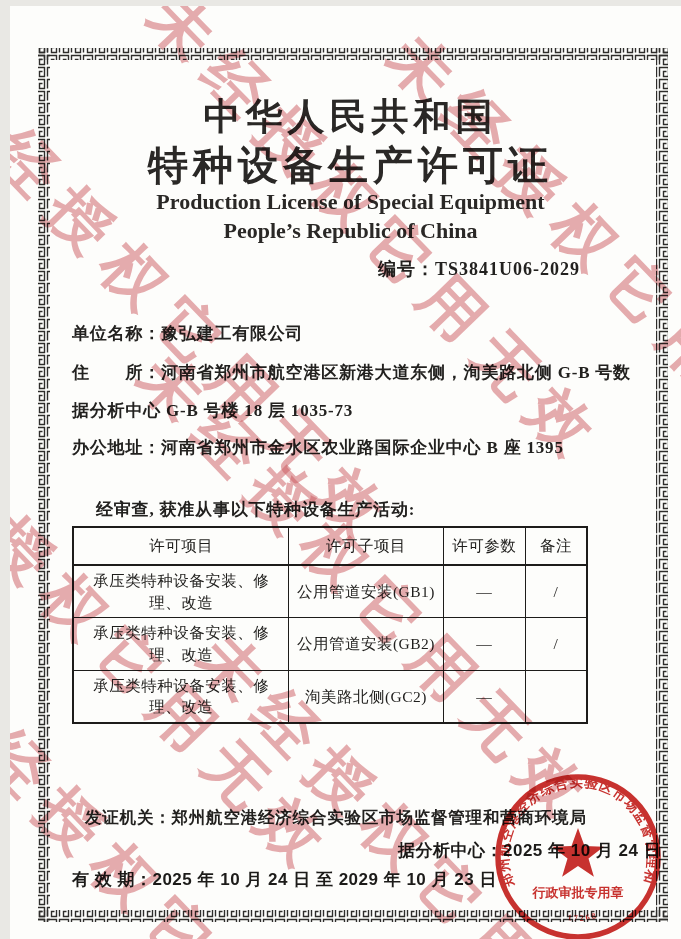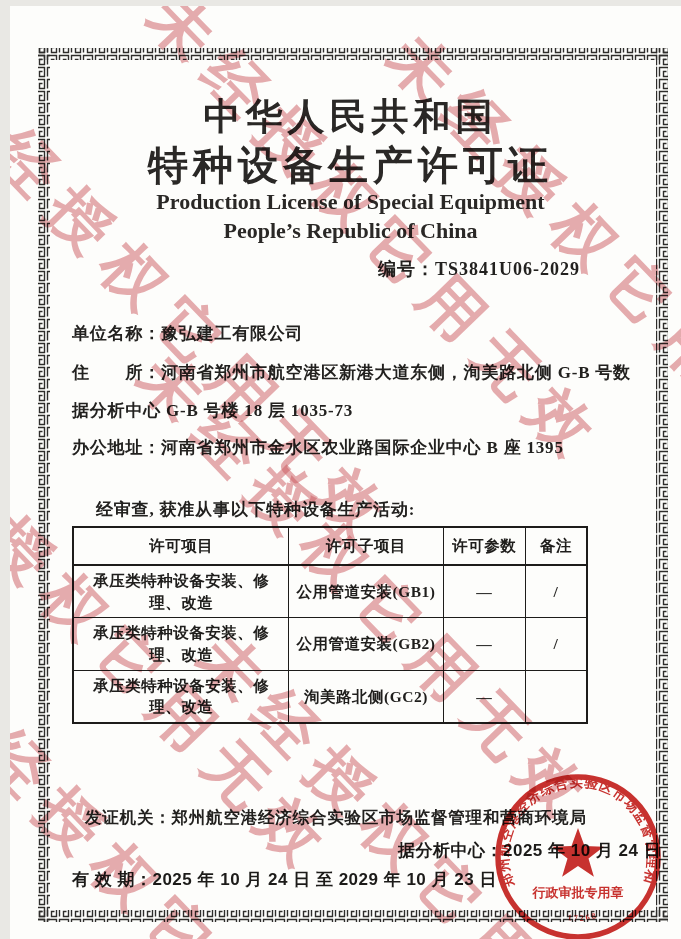"许可项目" .lic-table th, .lic-table td { font-weight: 700 -> 400 }
